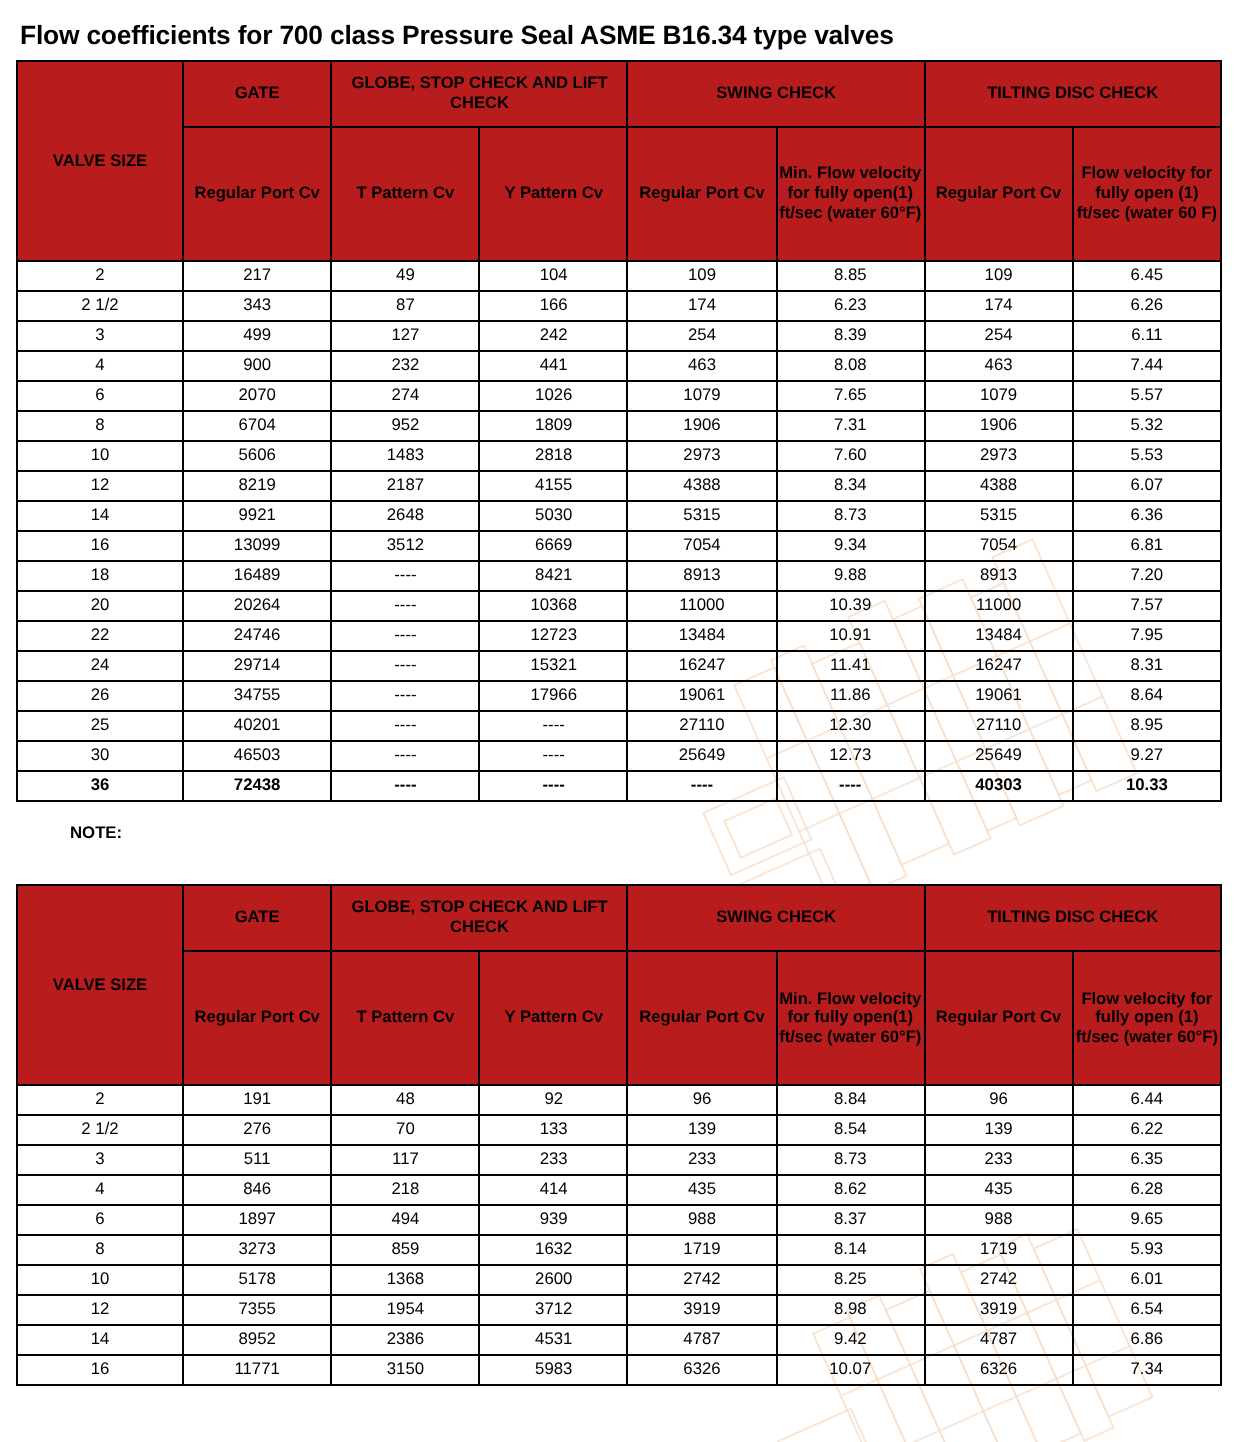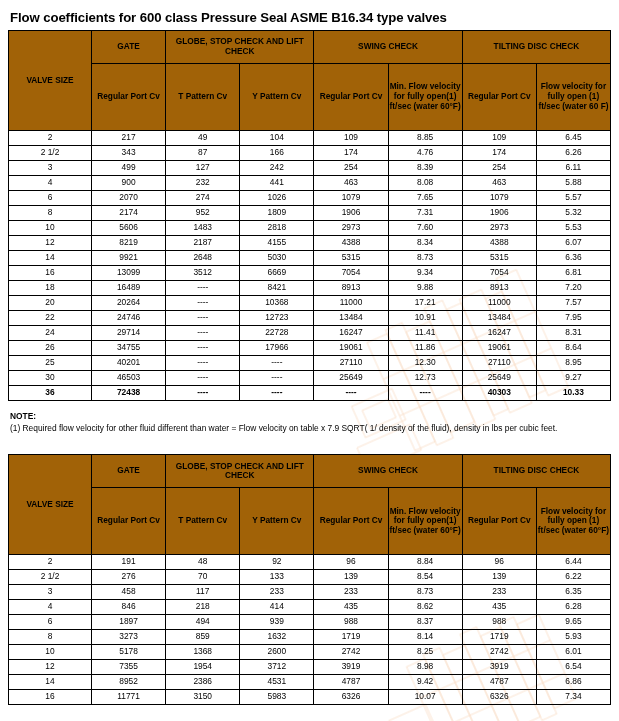"Flow coefficients for 600 class" h2.table-title { text: 600 -> 700 }
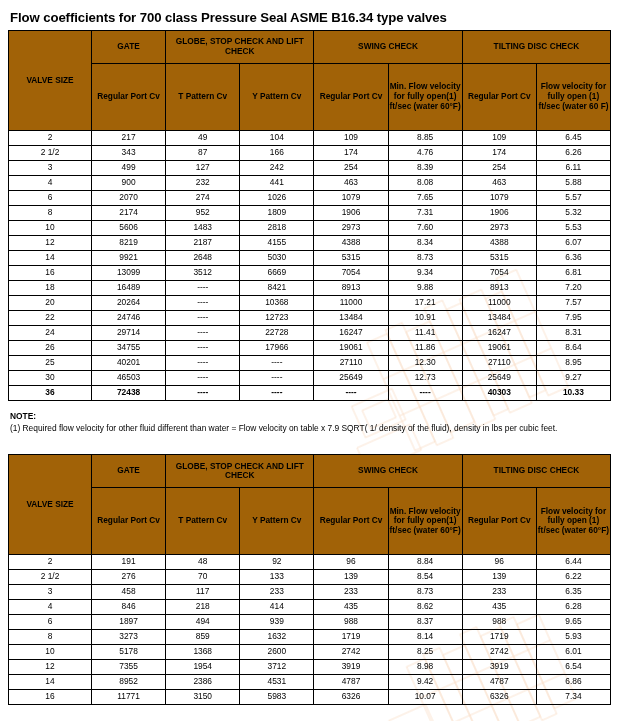"GATE" table.flowtable thead th { background: #a16207 -> #b91c1c }
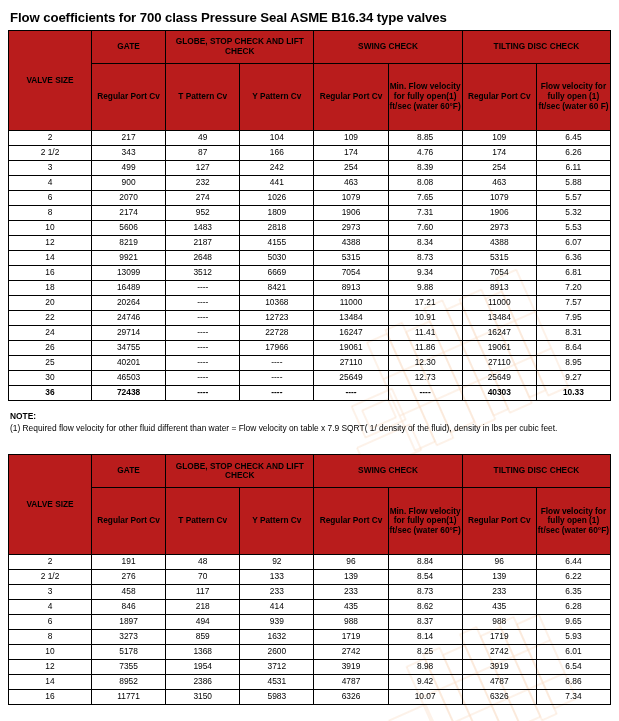"4.76" td { text: 4.76 -> 6.23 }
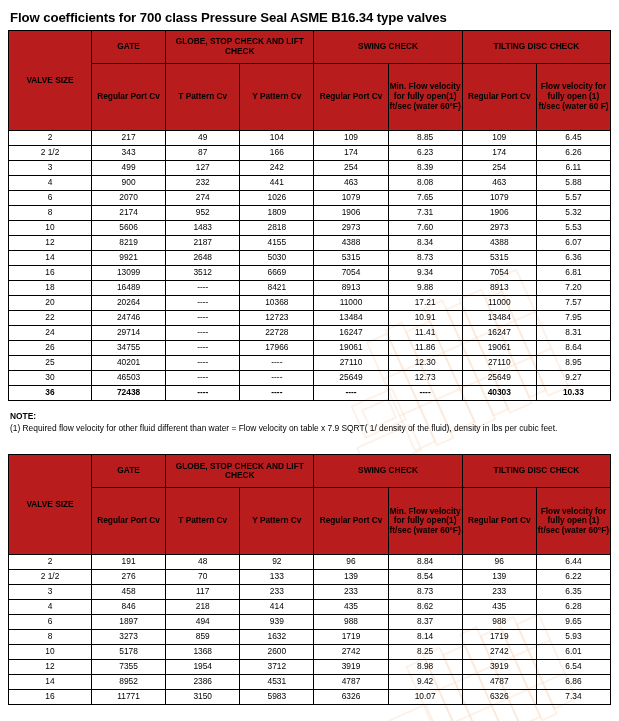"5.88" td { text: 5.88 -> 7.44 }
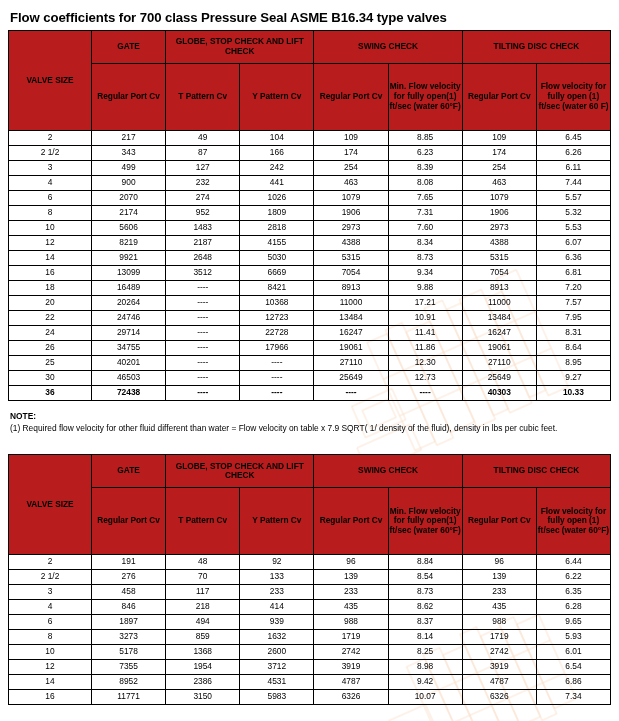"2174" td { text: 2174 -> 6704 }
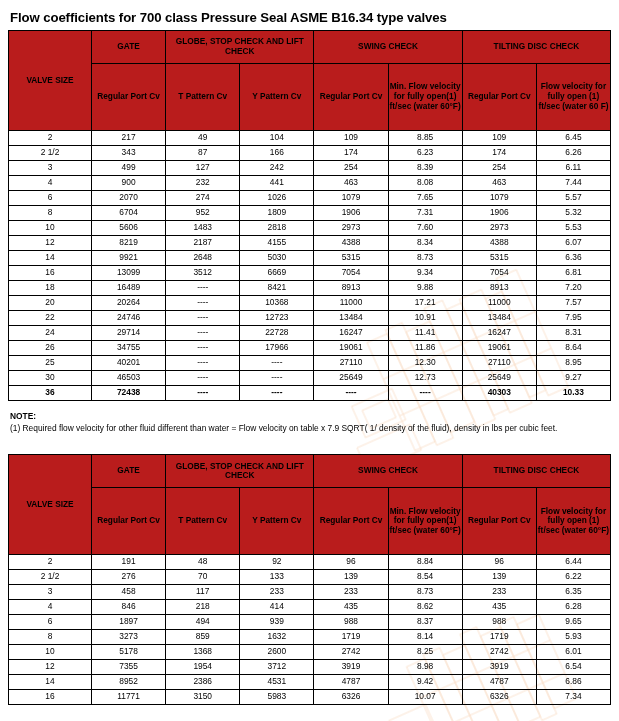"17.21" td { text: 17.21 -> 10.39 }
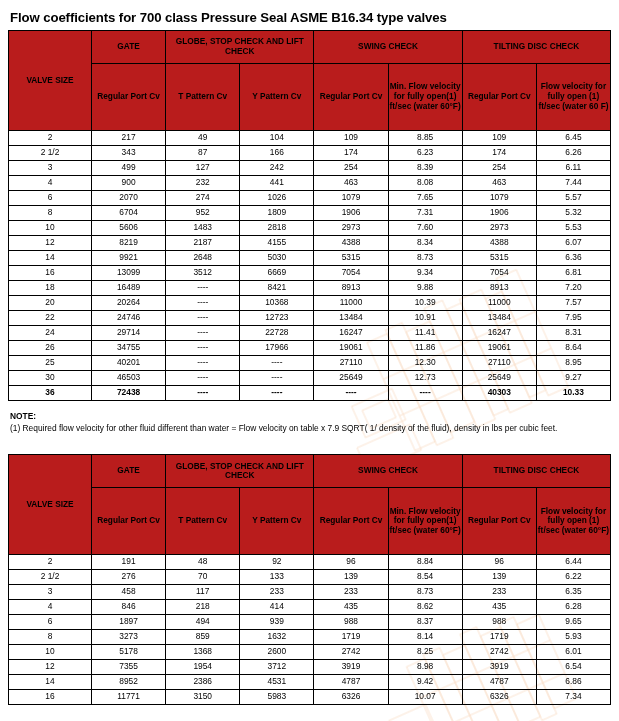"22728" td { text: 22728 -> 15321 }
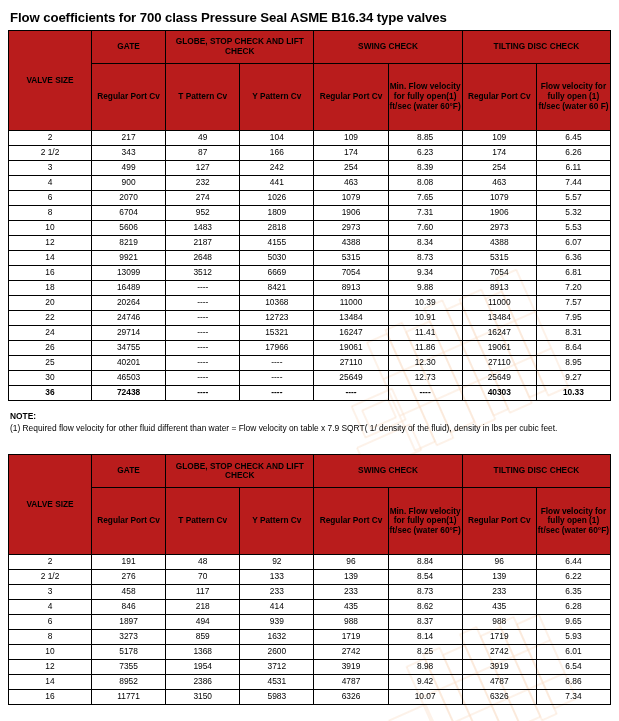"NOTE:" .note-label { margin-left: none -> 25px }
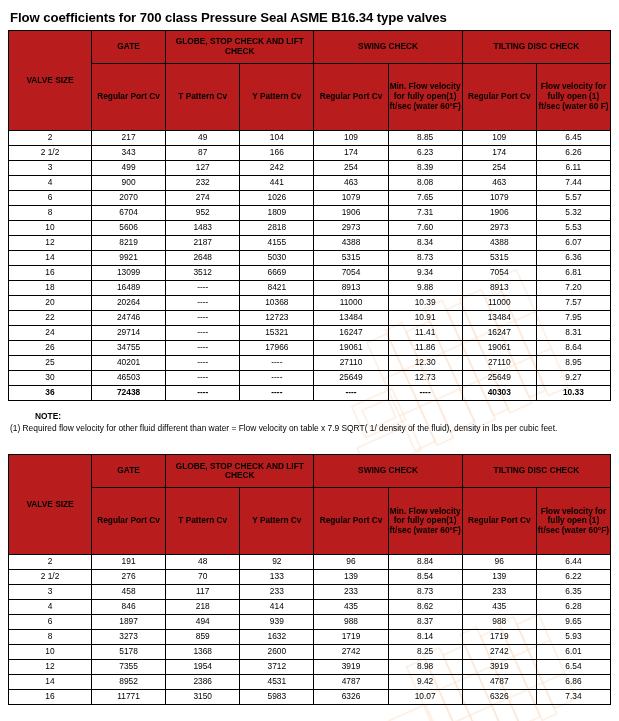"(1) Required flow velocity for" span.note-text { html: <span>(1) Required flow velocity for other fluid different than water = Flow velocity on table x 7.9 SQRT( 1/ density of the fluid), density in lbs per cubic feet.</span> -> none }
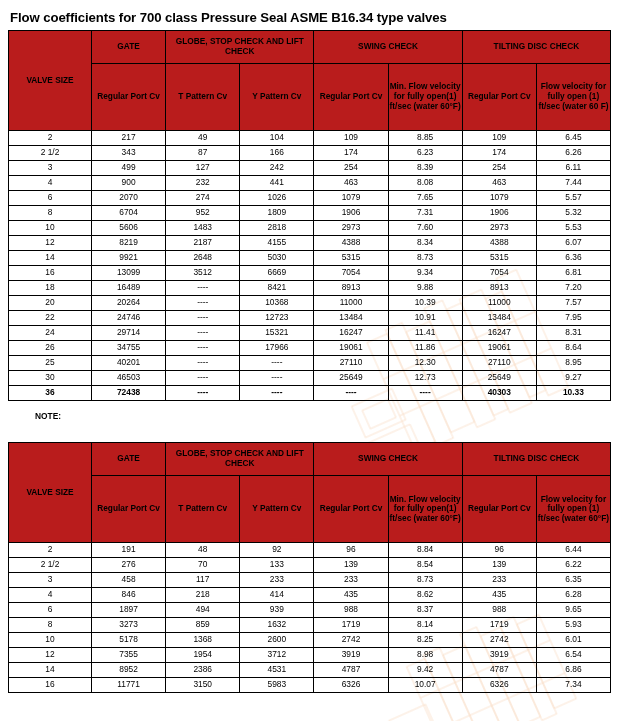"458" td { text: 458 -> 511 }
